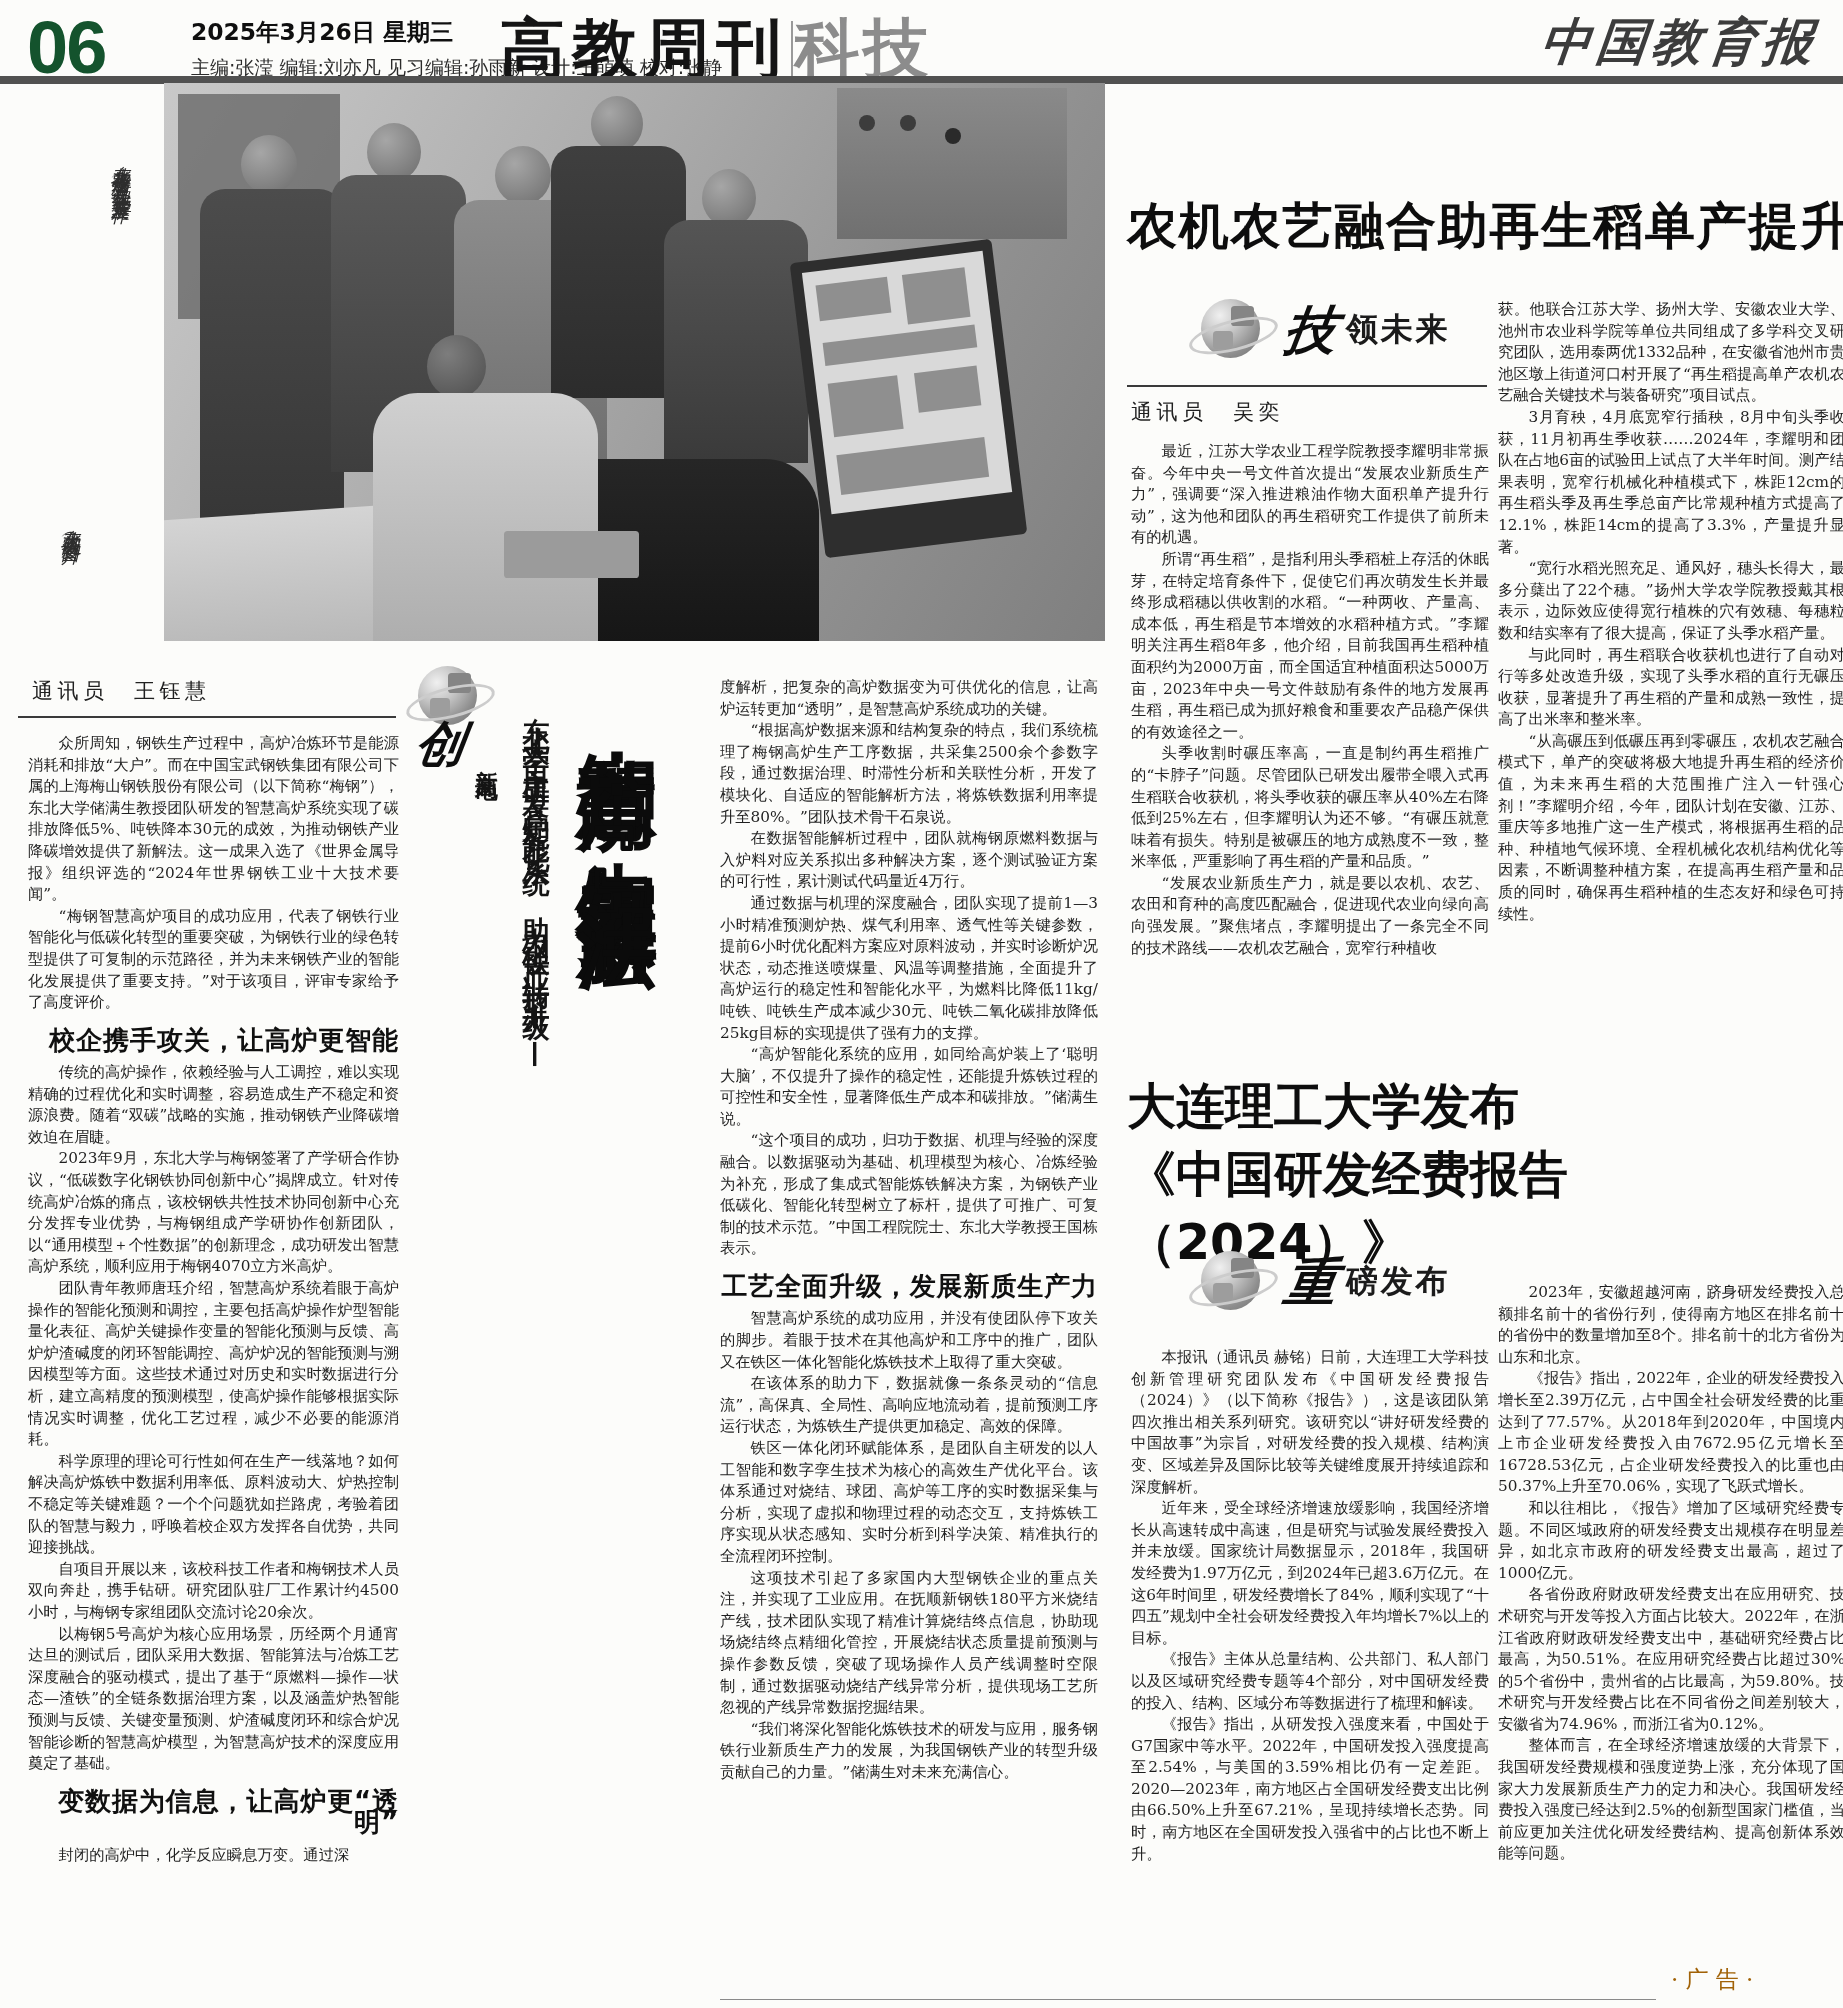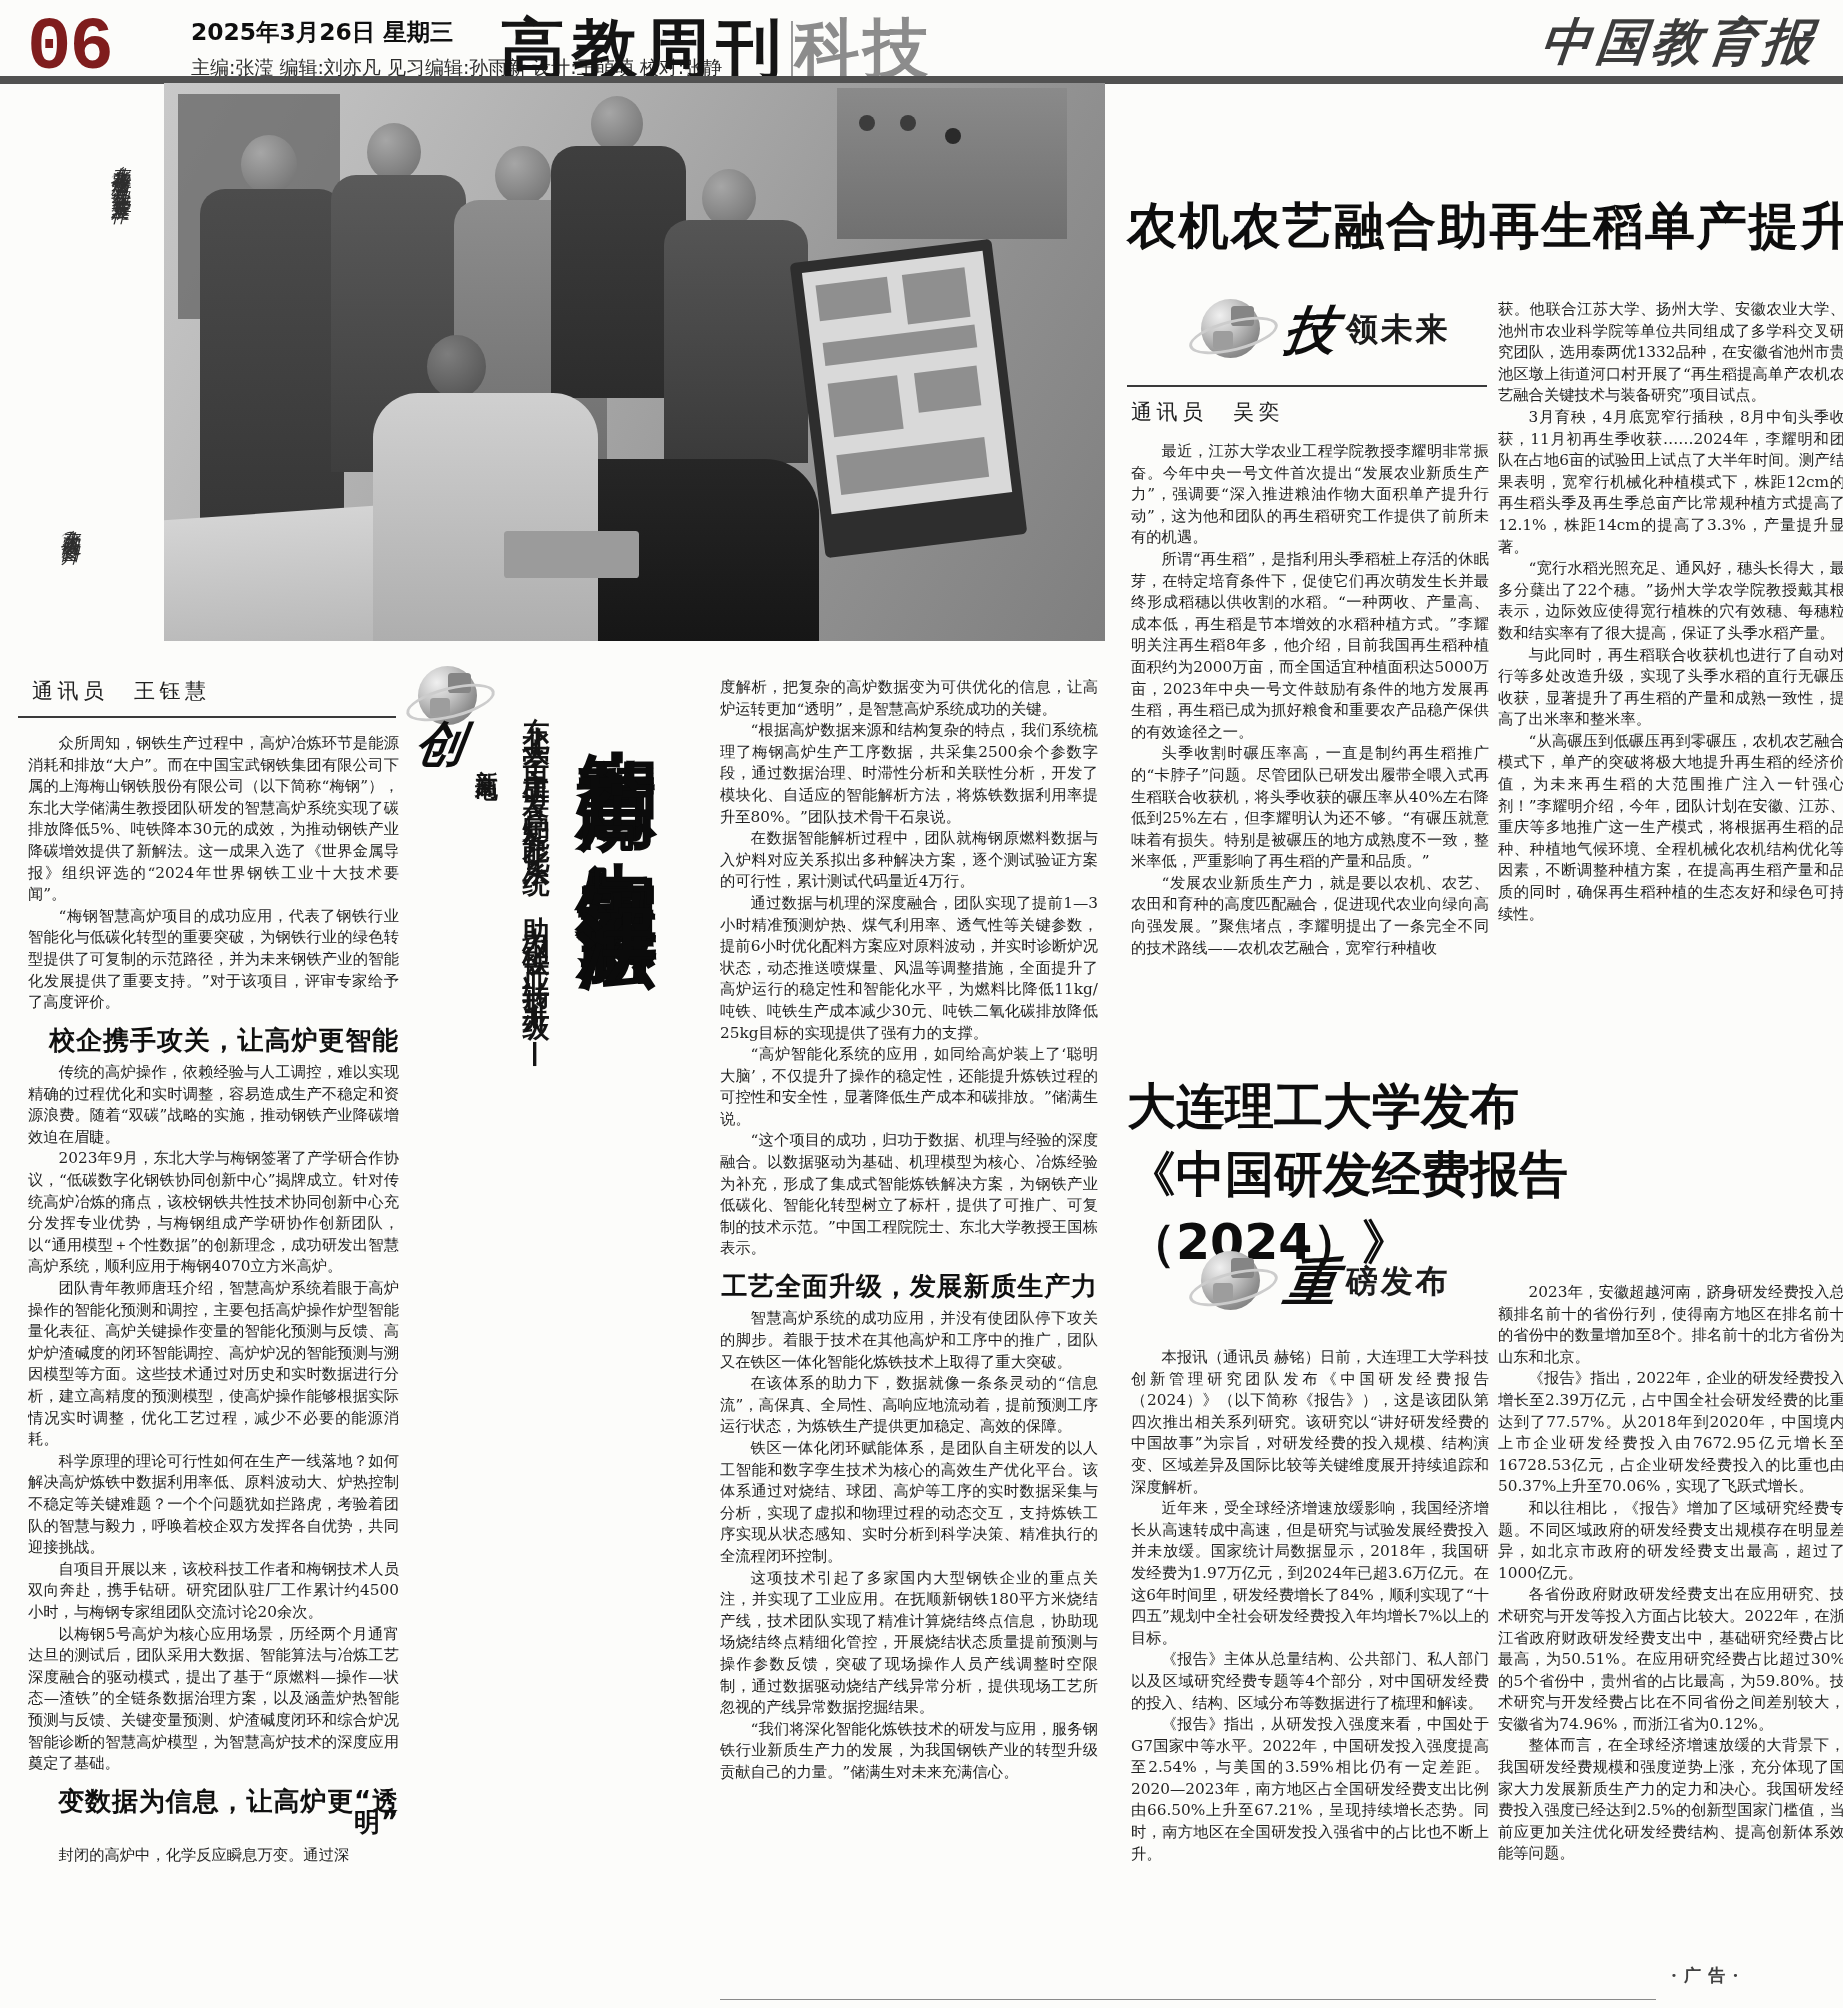"06" .page-num { color: #7f1d1d -> #14532d; font-family: Liberation Mono, monospace -> Liberation Sans, sans-serif }
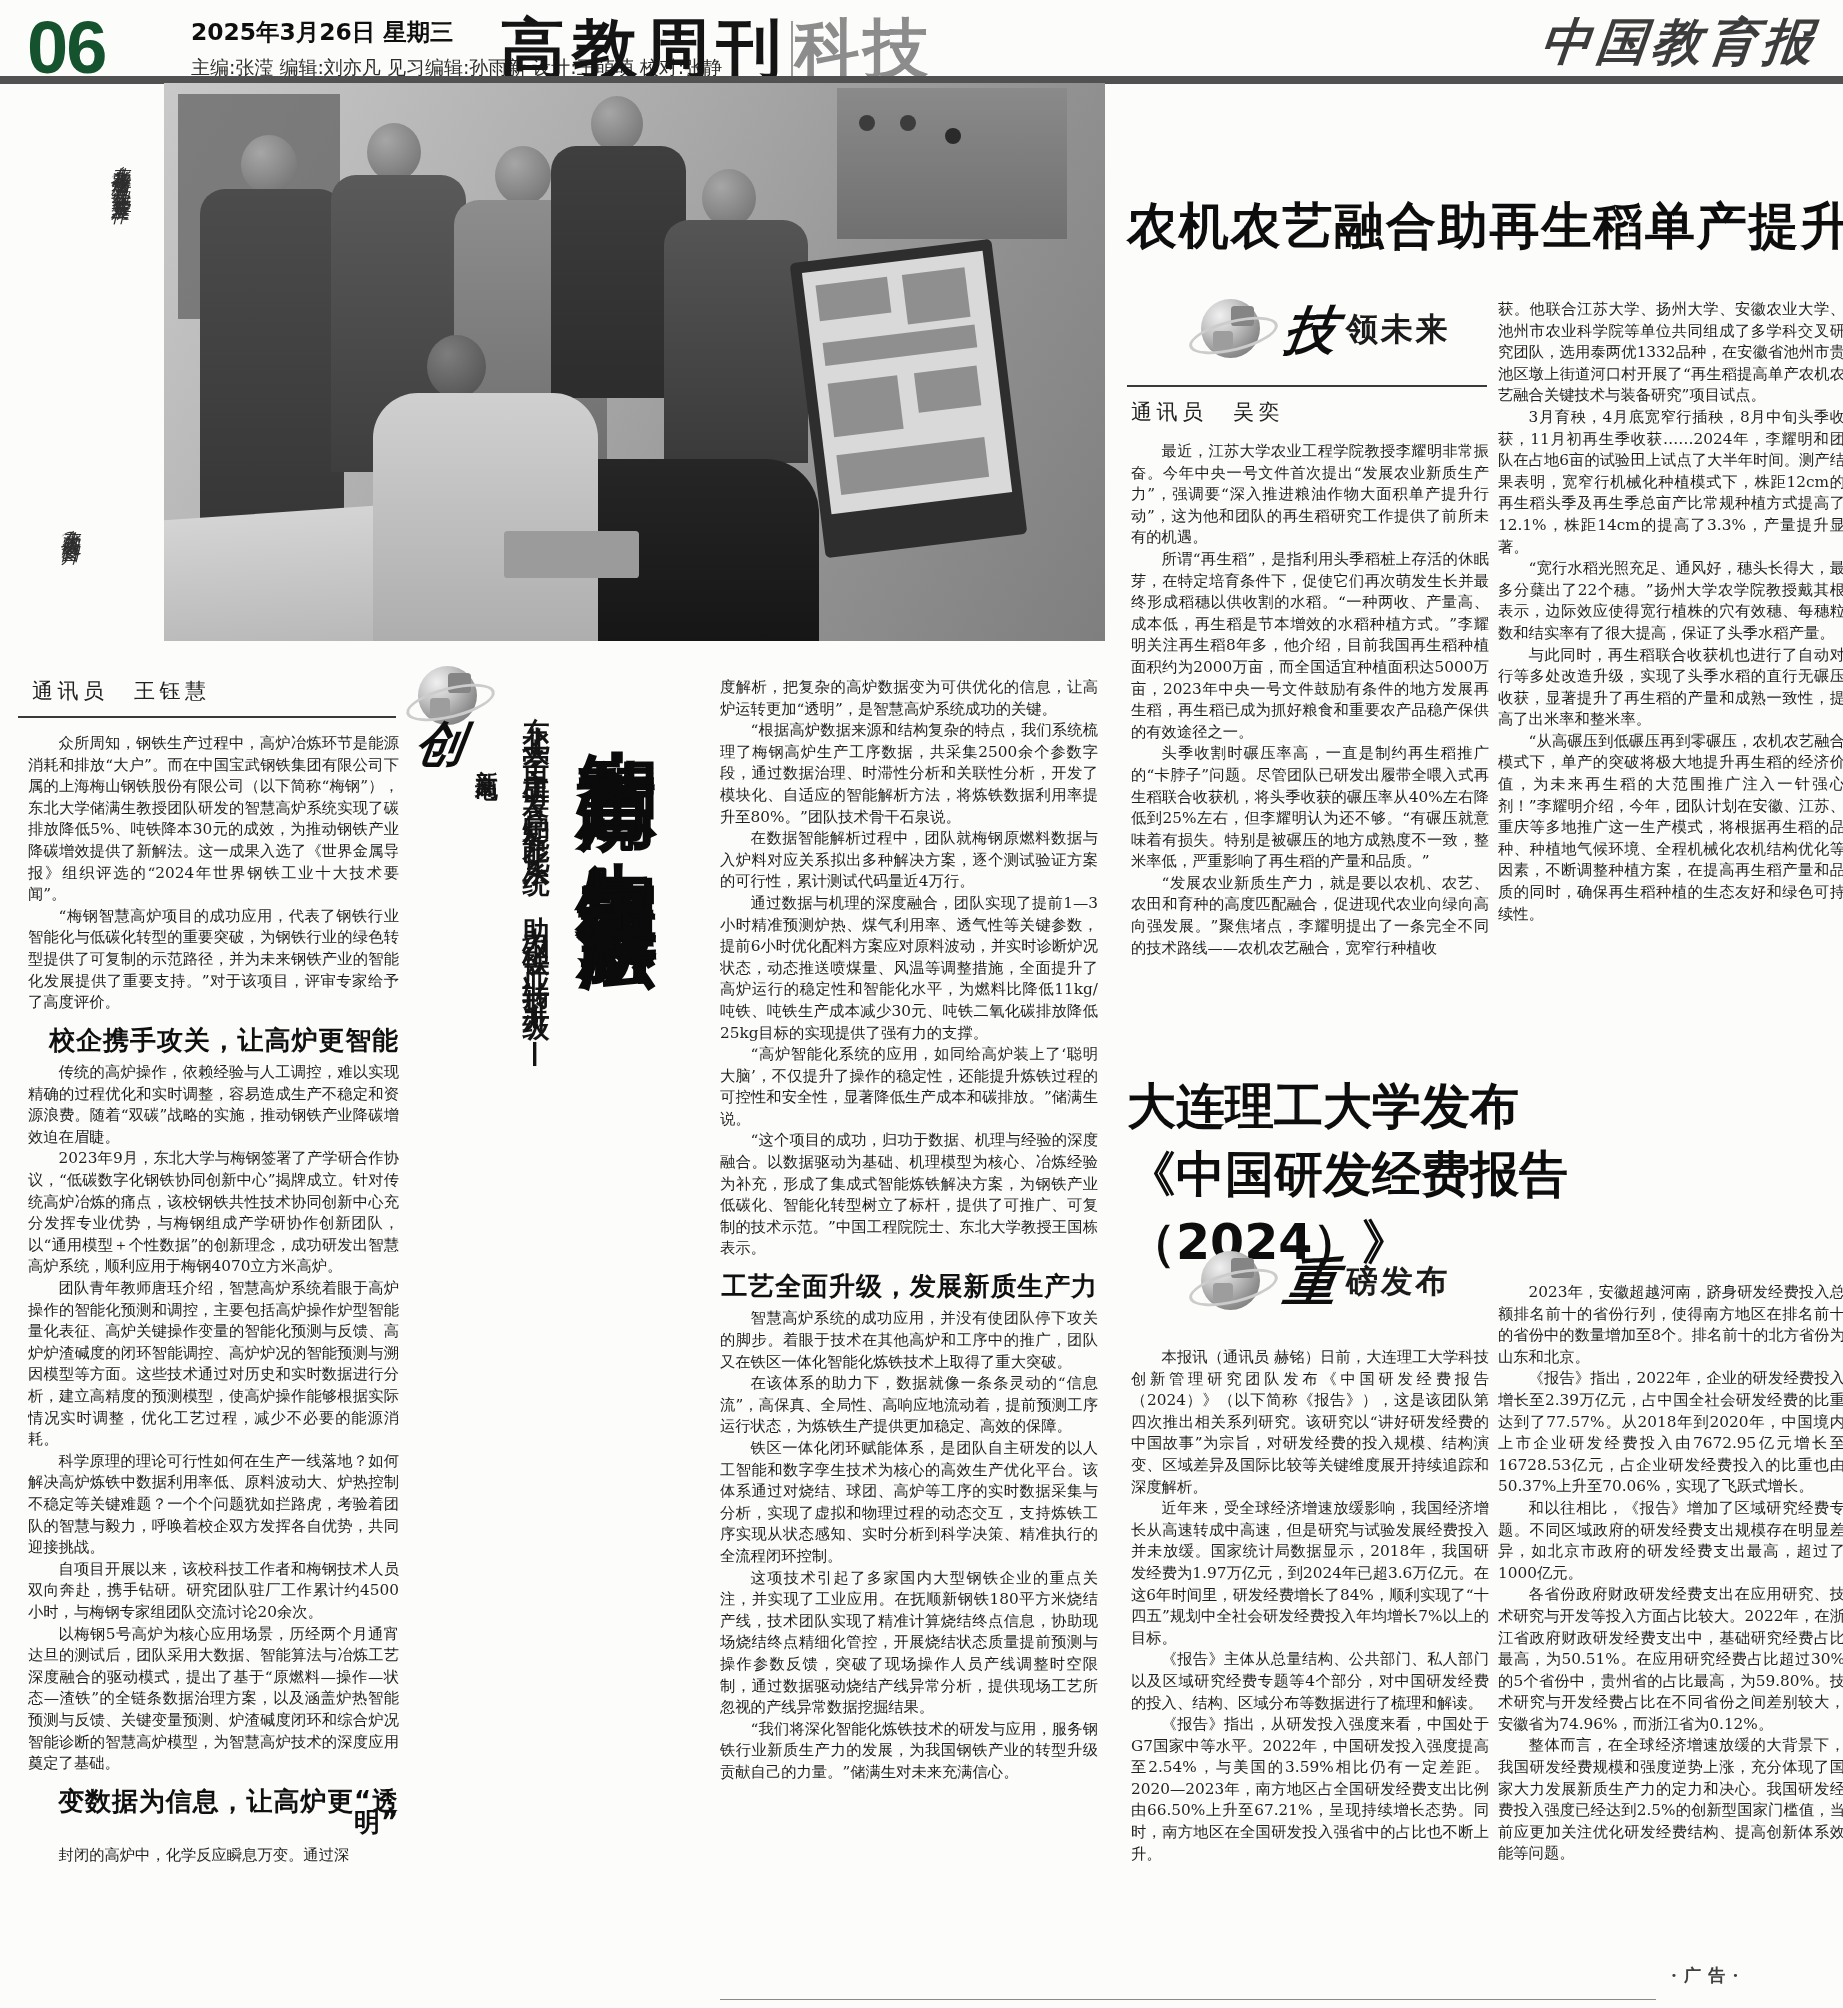"·广告·" .ad-label { color: #404040 -> #a16207; font-size: 17px -> 23px; font-weight: bold -> none }
